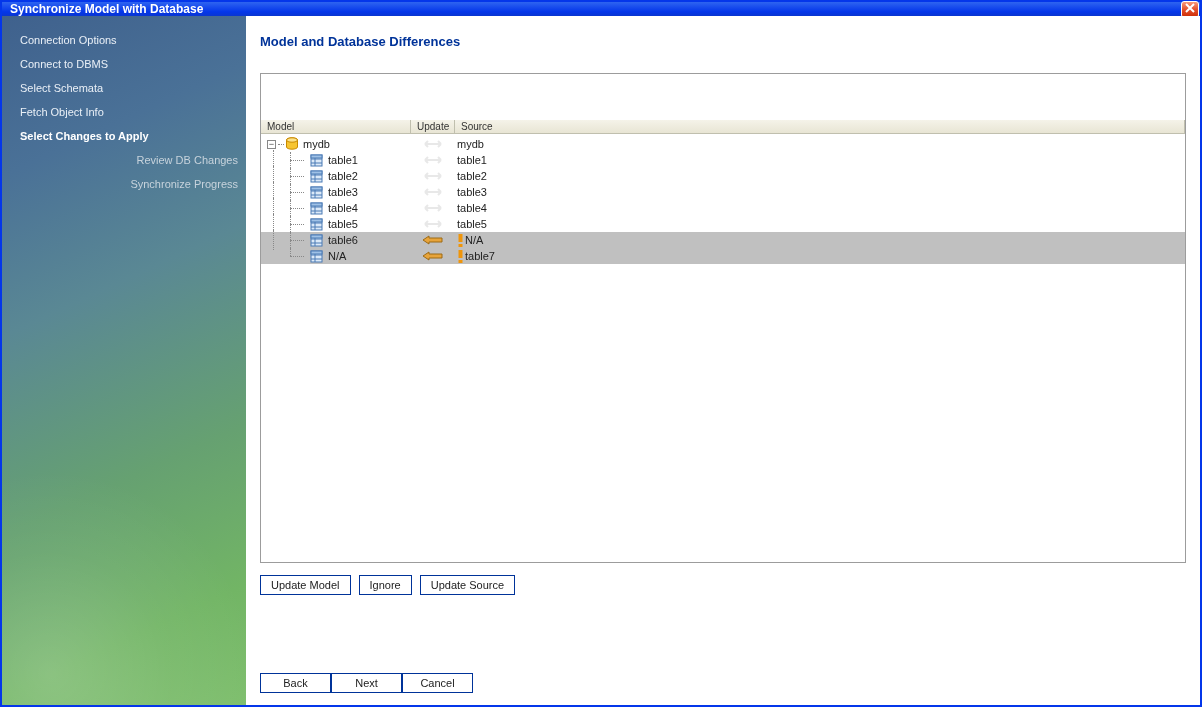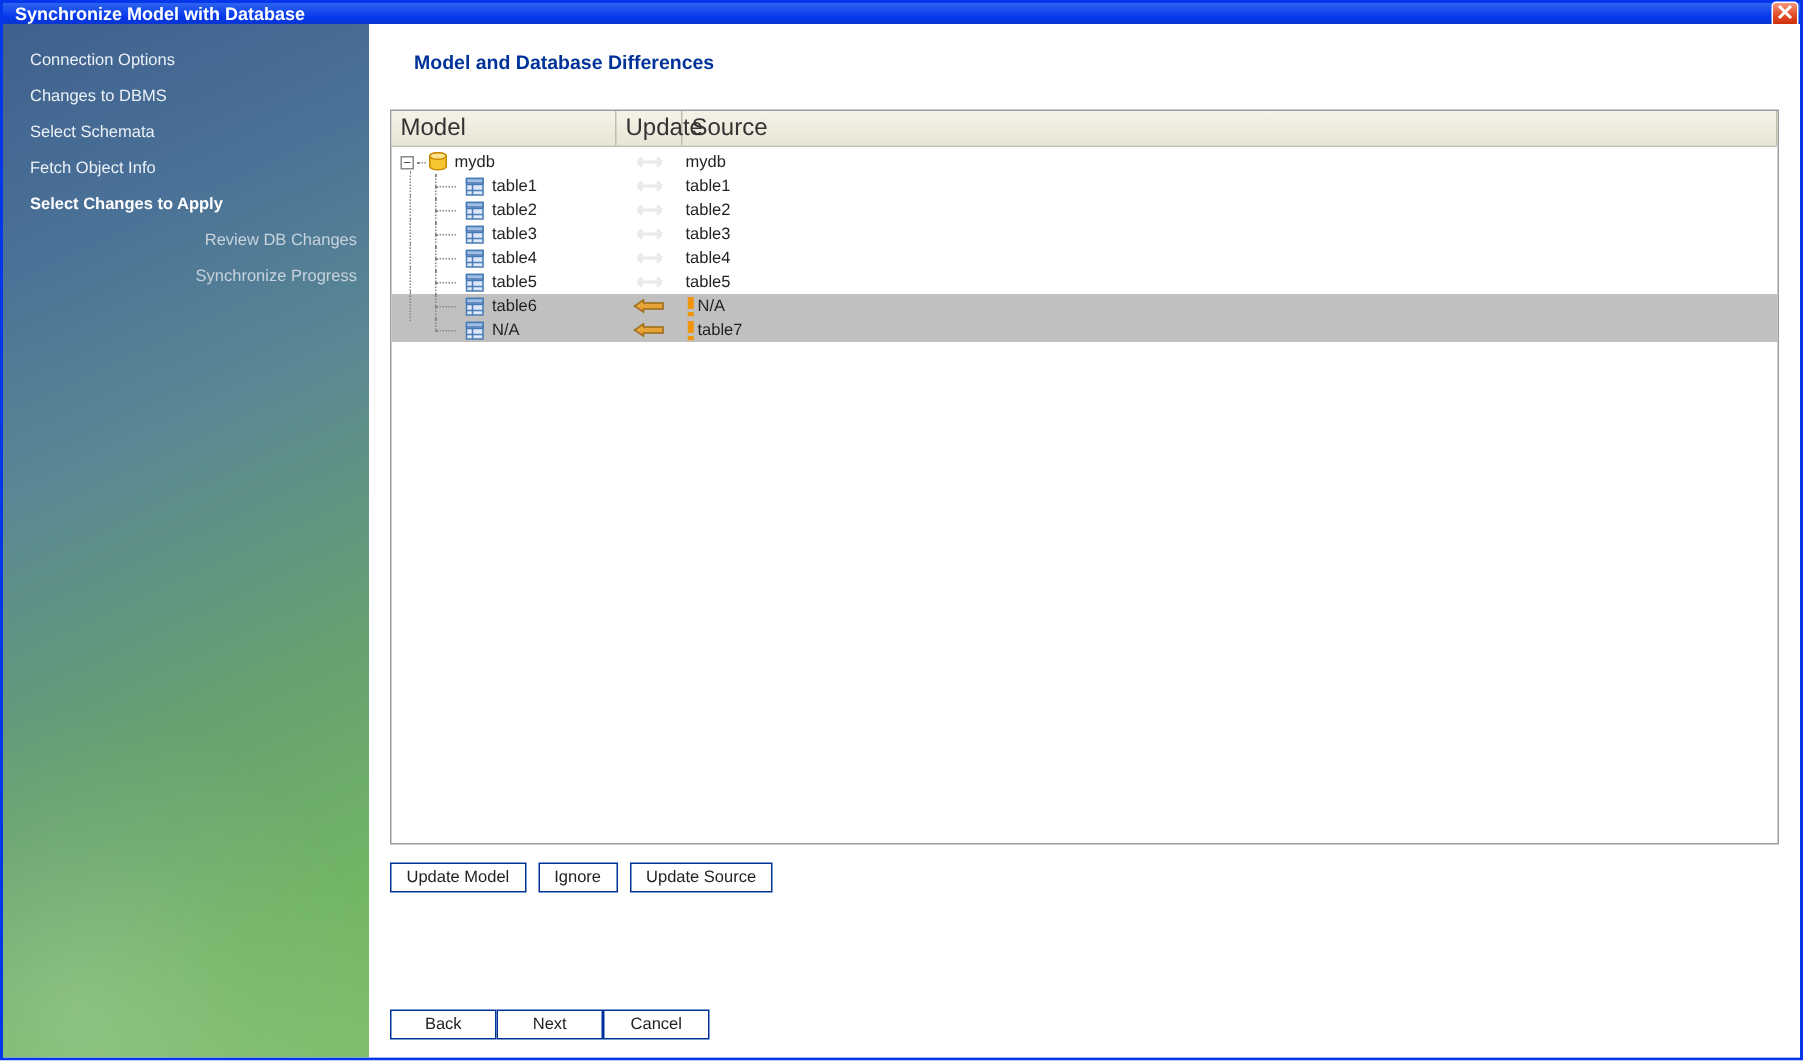"Model and Database Differences" .main-title { margin-left: 16px -> none }
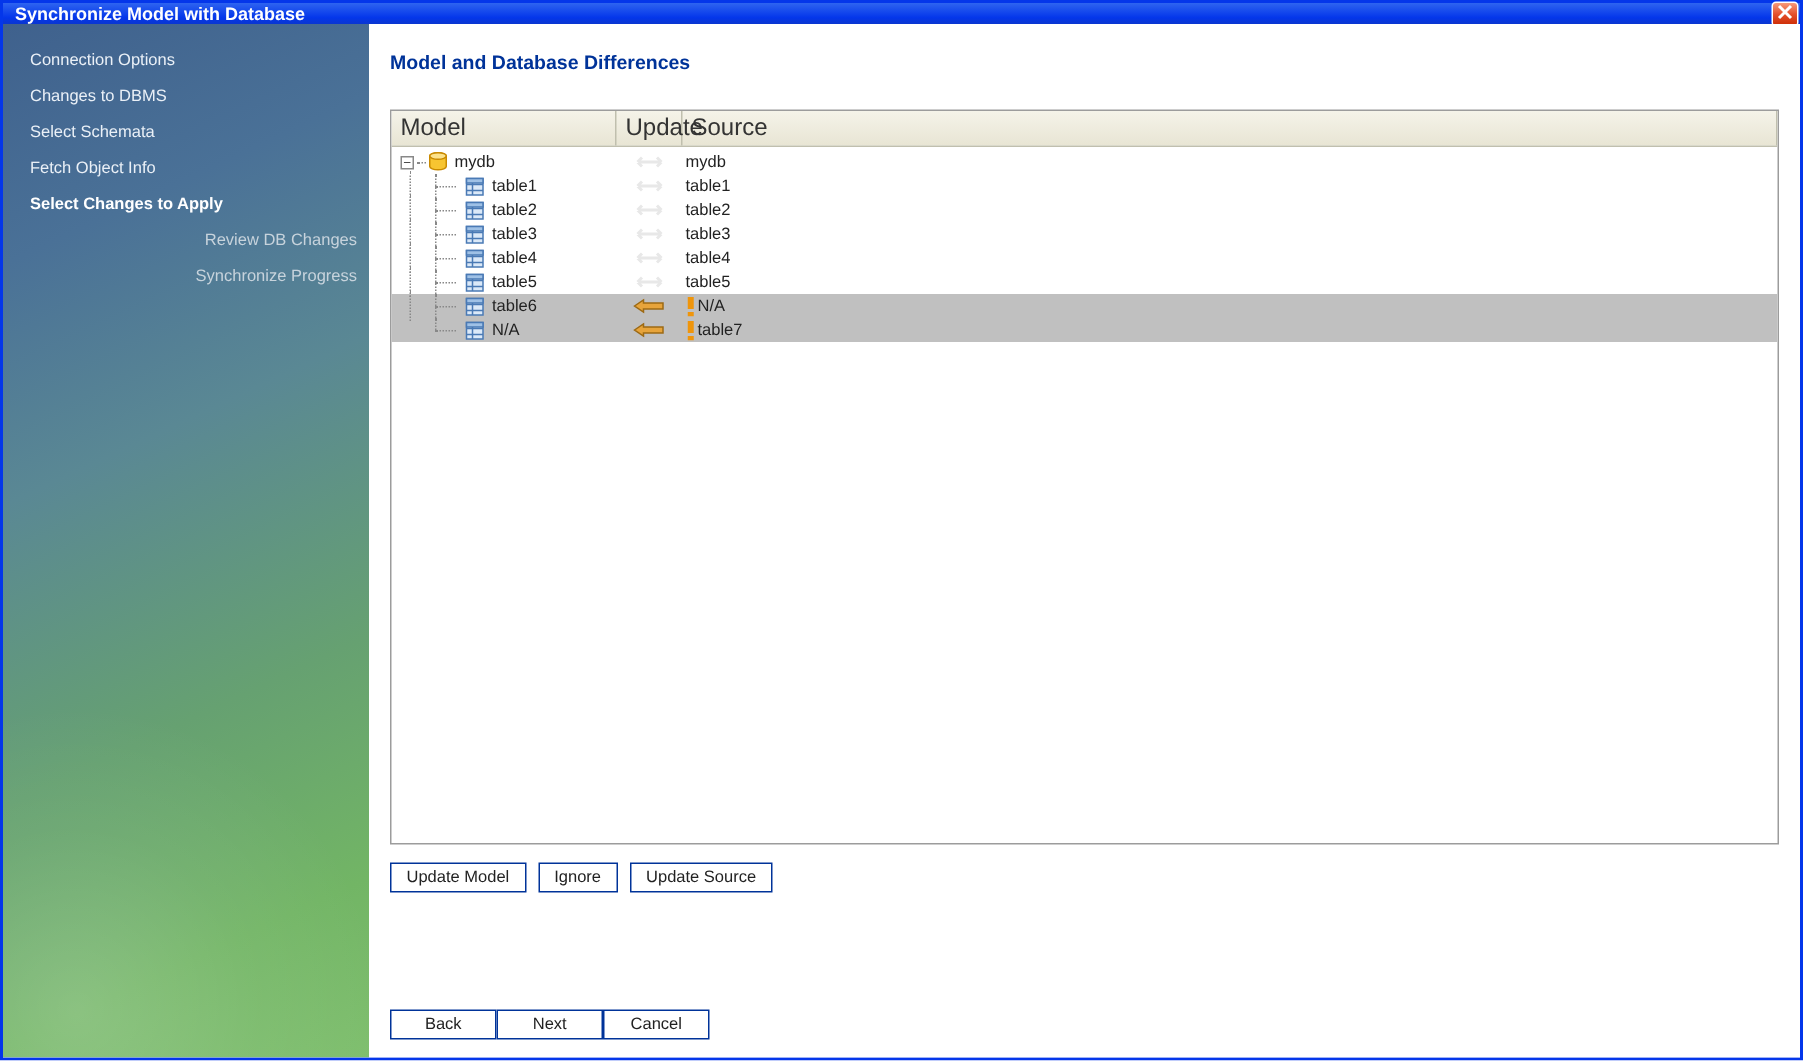"Changes to DBMS" span { text: Changes -> Connect }
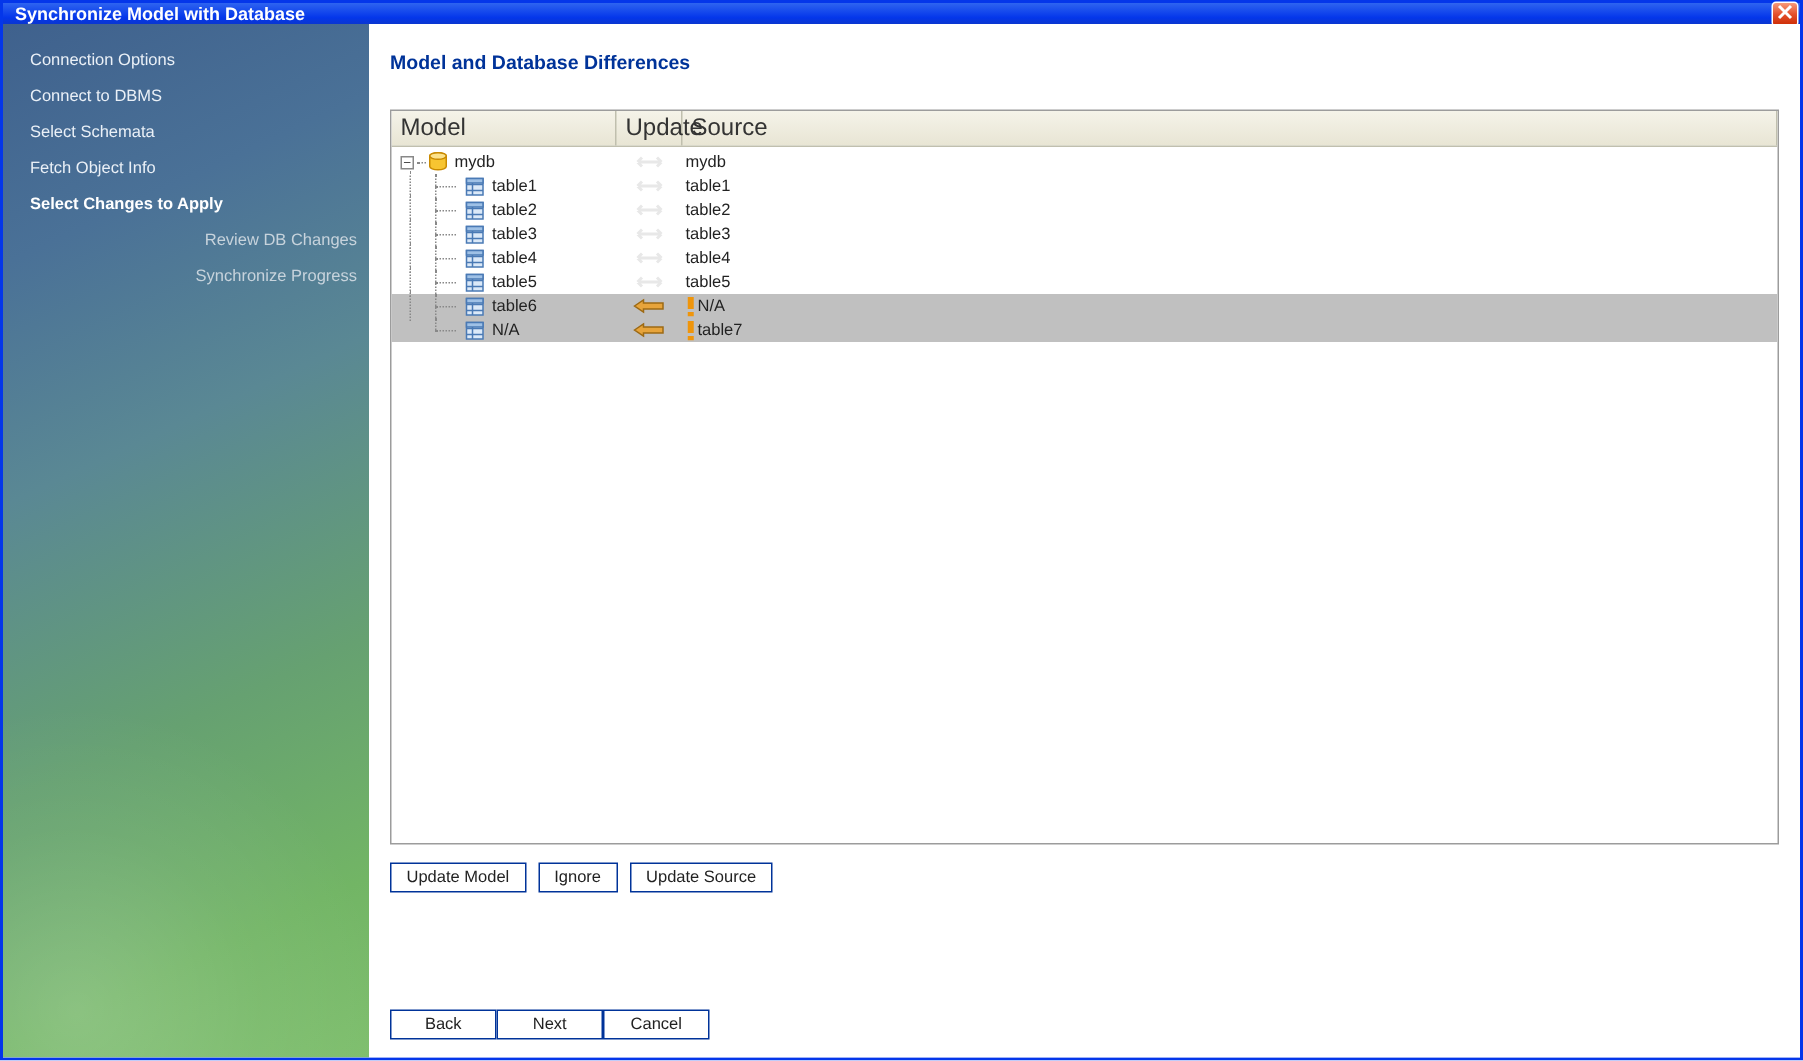"Model" .tree-header { font-size: 16px -> 10px; height: 24px -> 14px; margin-top: none -> 46px }
